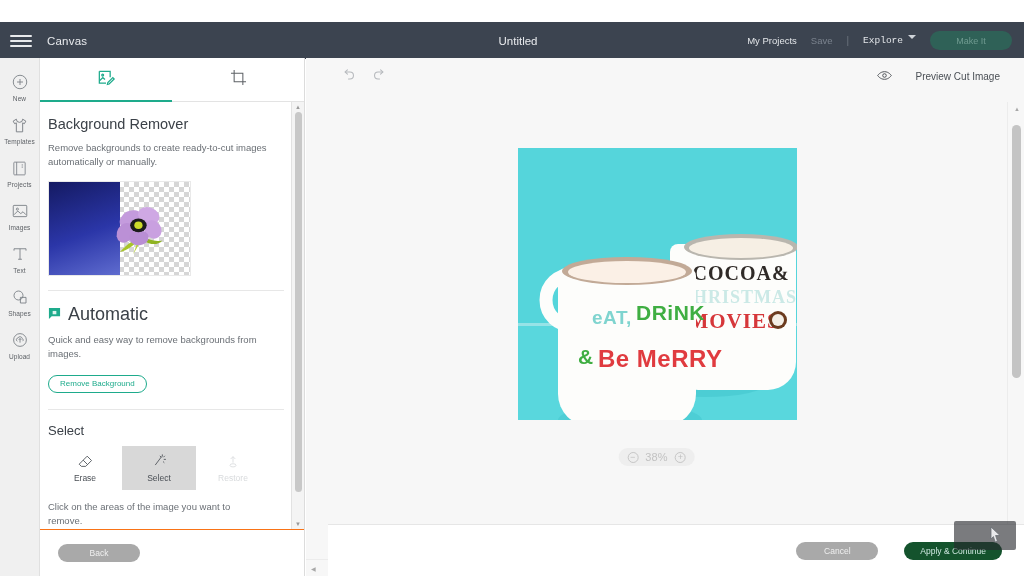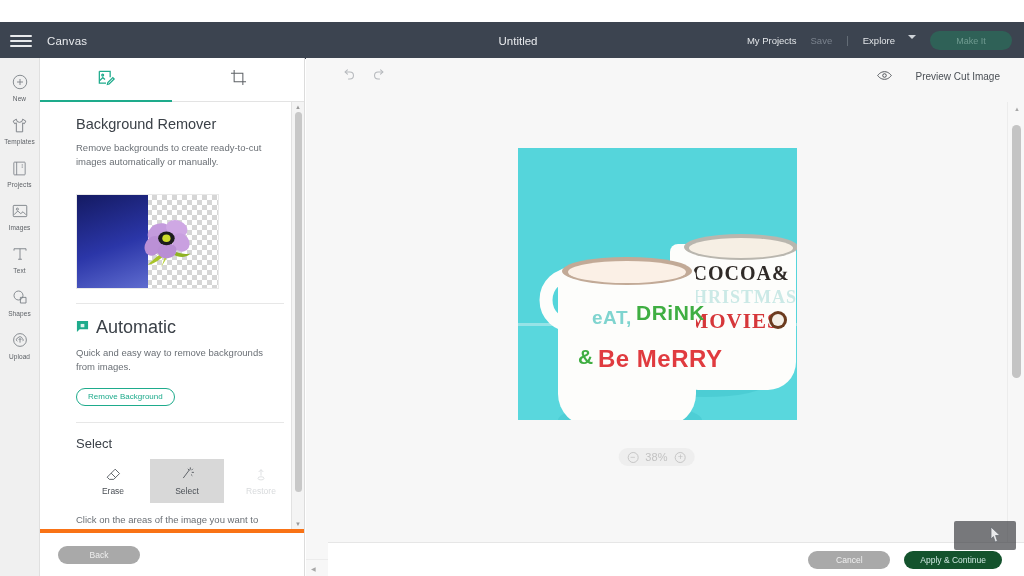"Explore" .tb-explore { font-family: none -> Liberation Mono, monospace; gap: 13px -> 5px }
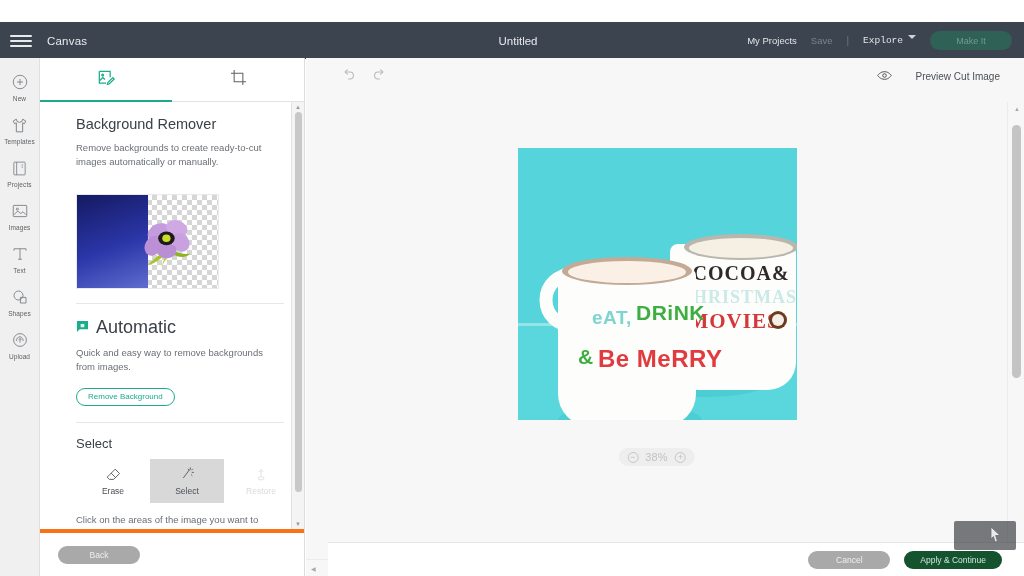"Background Remover" .panel-body { padding: 14px 20px 0 36px -> 14px 20px 0 8px }
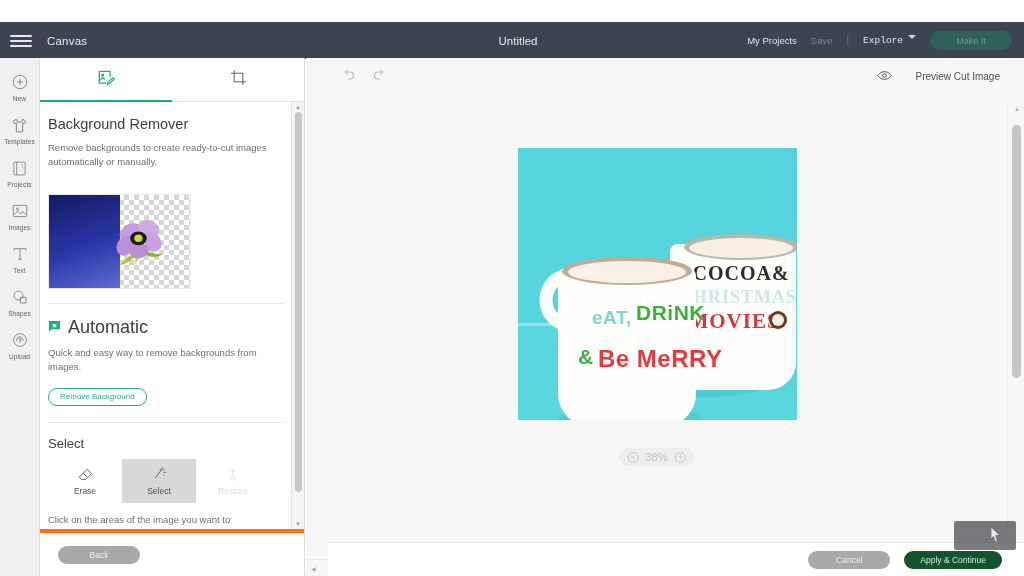"Remove backgrounds to create" .panel-desc { margin-bottom: 25px -> 12px }
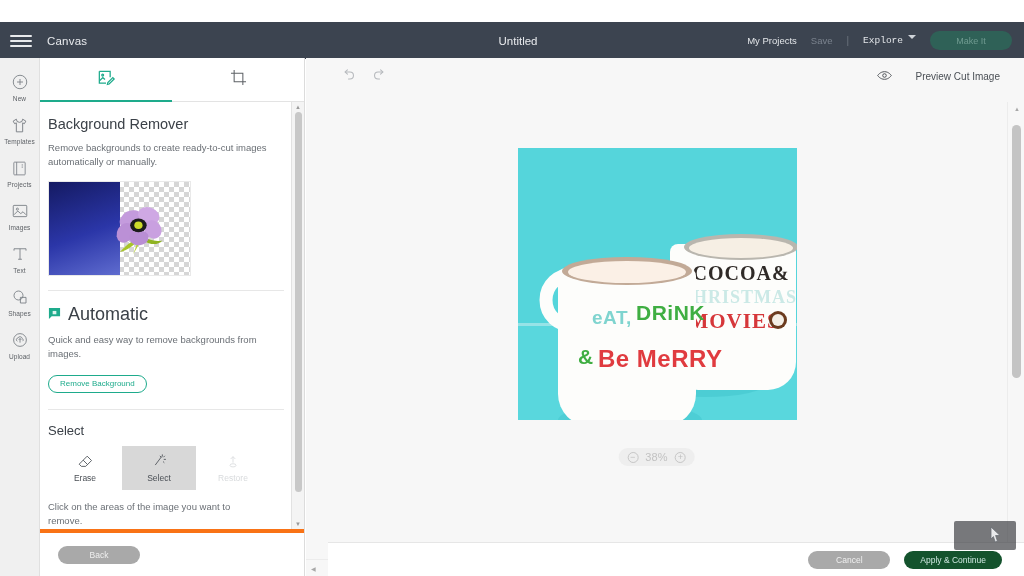"Back" .panel-foot { border-top: 4px solid #f97316 -> 1px solid #f97316 }
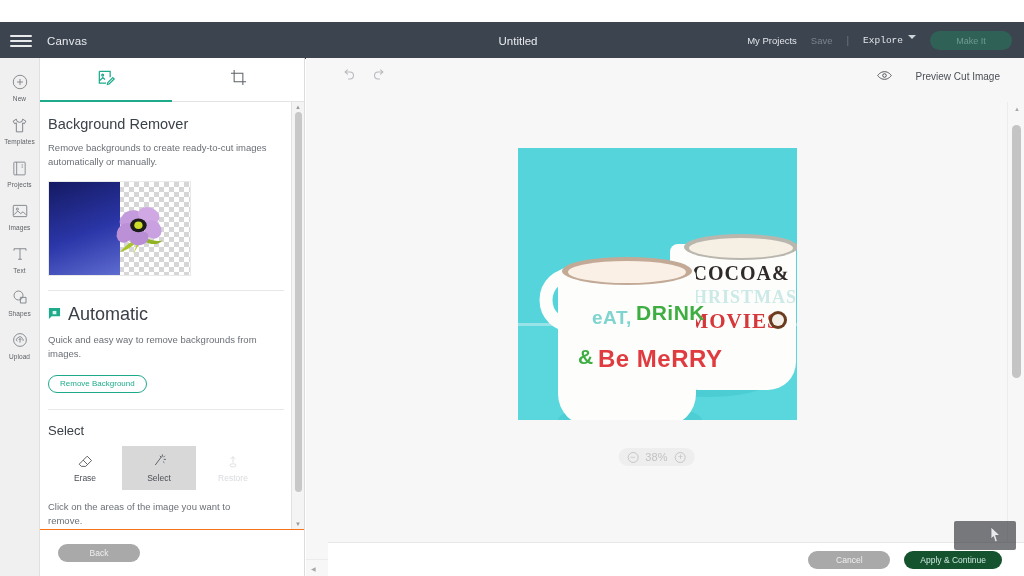"Cancel" .footbar { gap: 14px -> 26px; height: 34px -> 52px }
